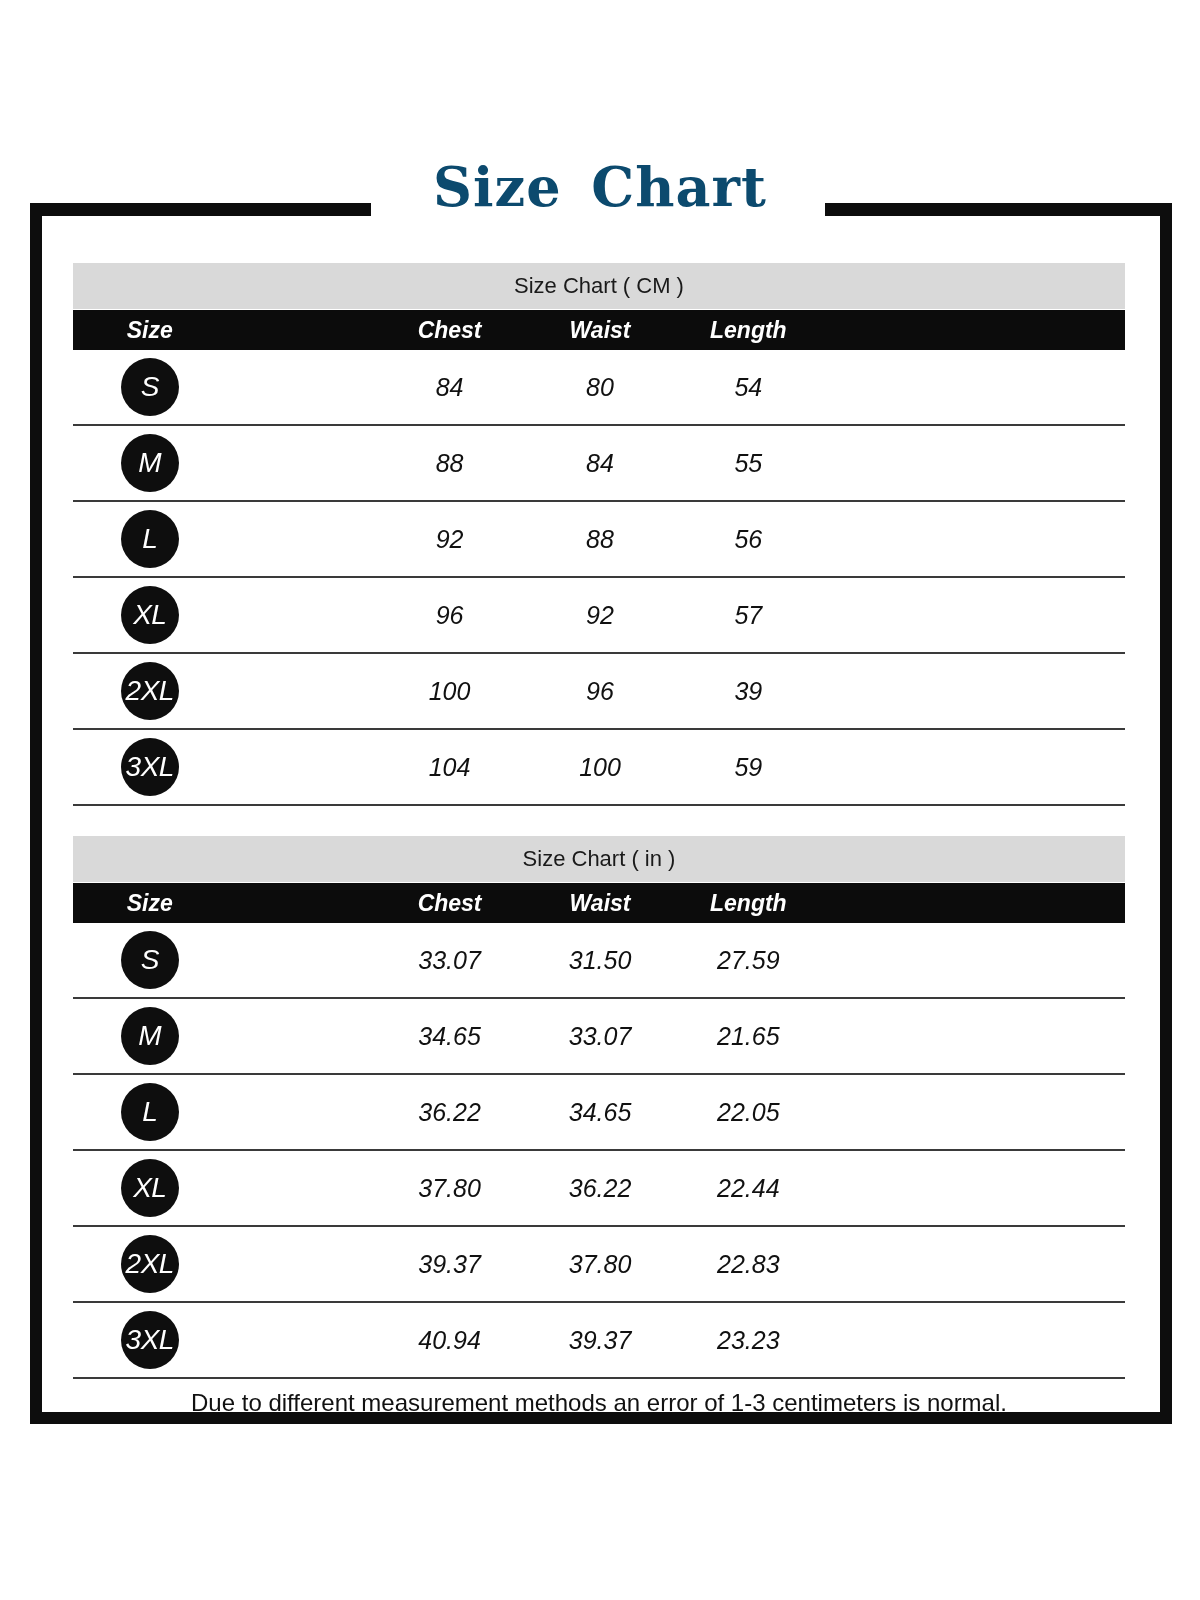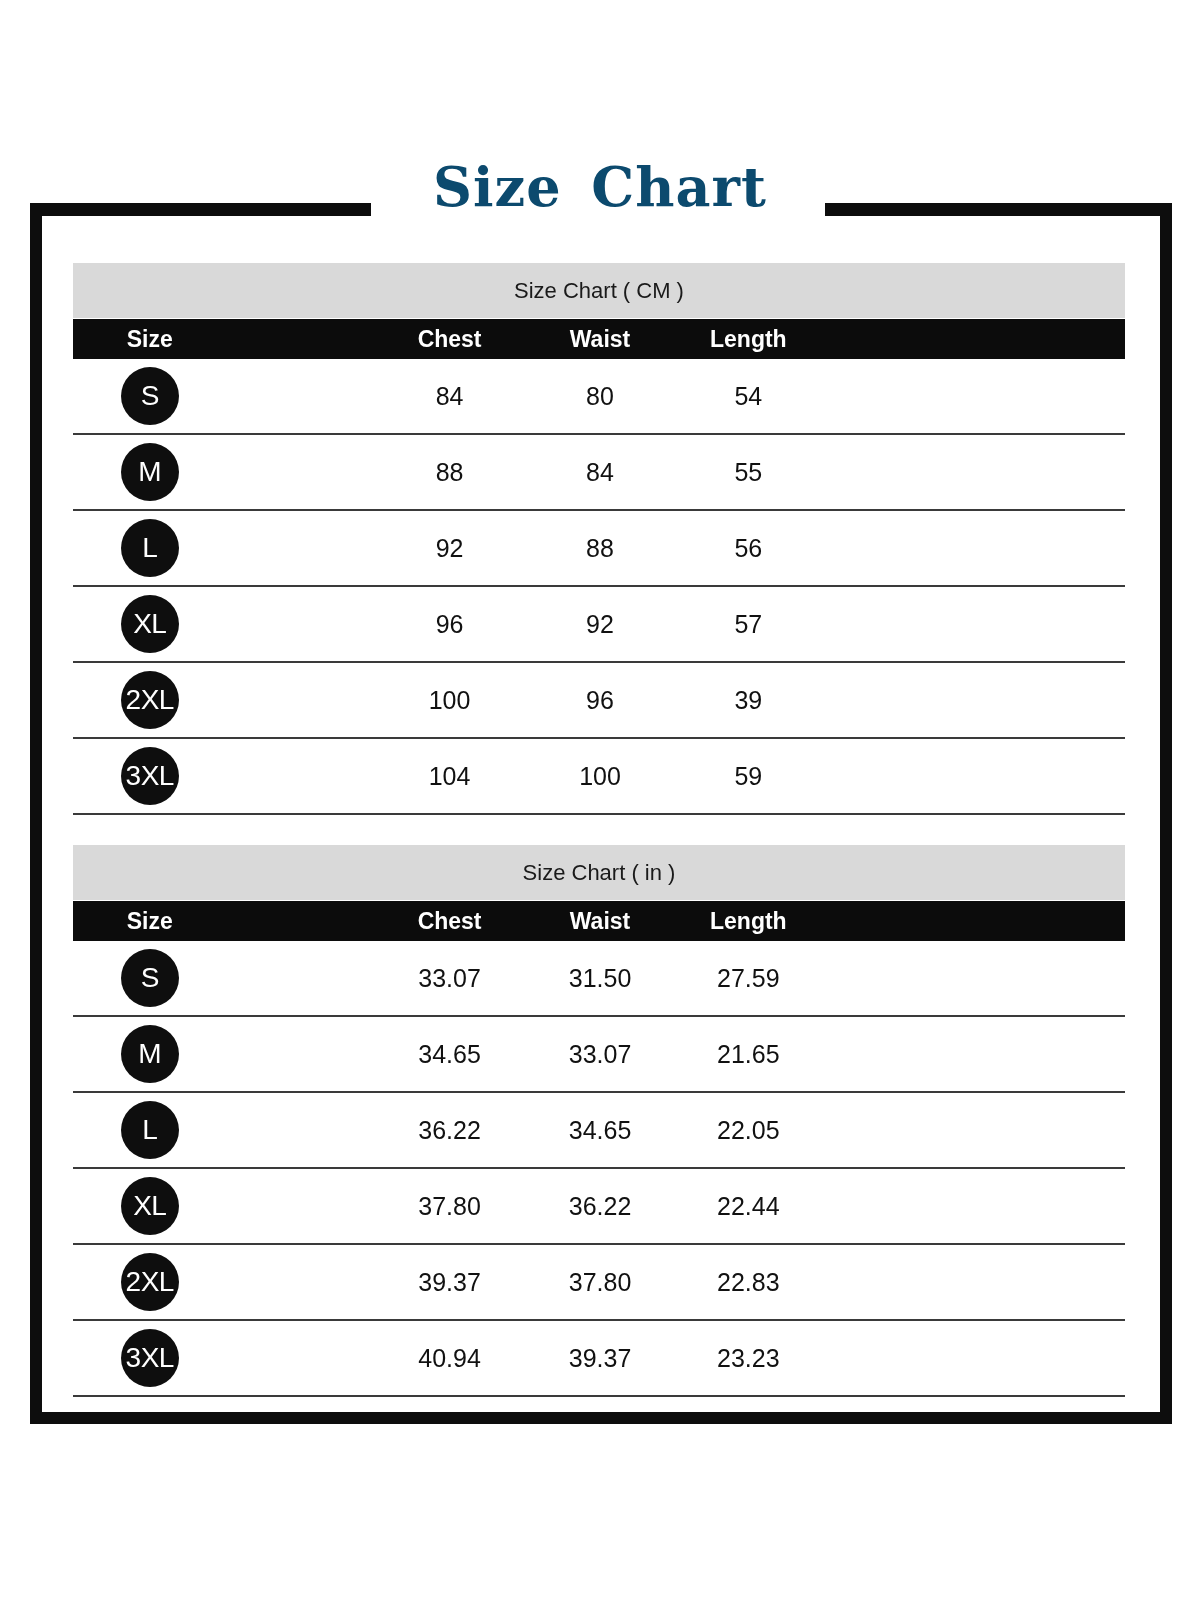"Size Chart ( CM )" .caption { height: 55px -> 46px }
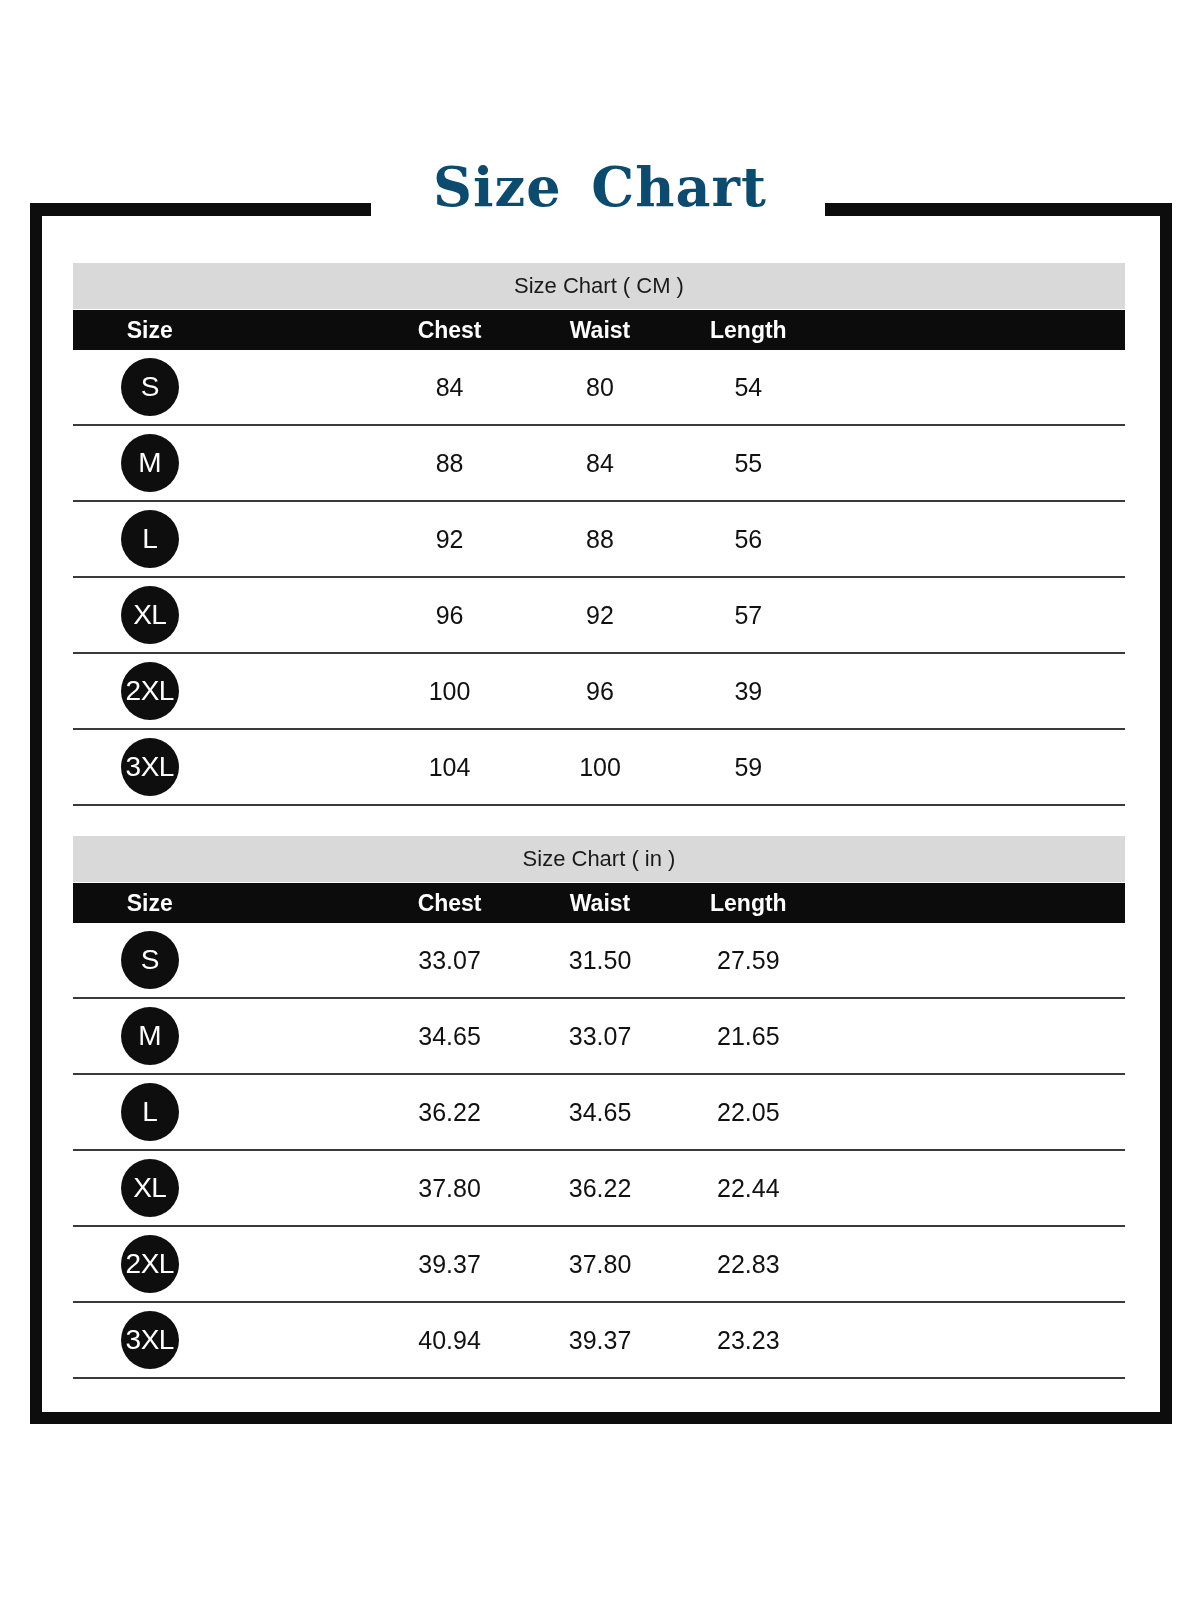"Size" .row { font-style: none -> italic }
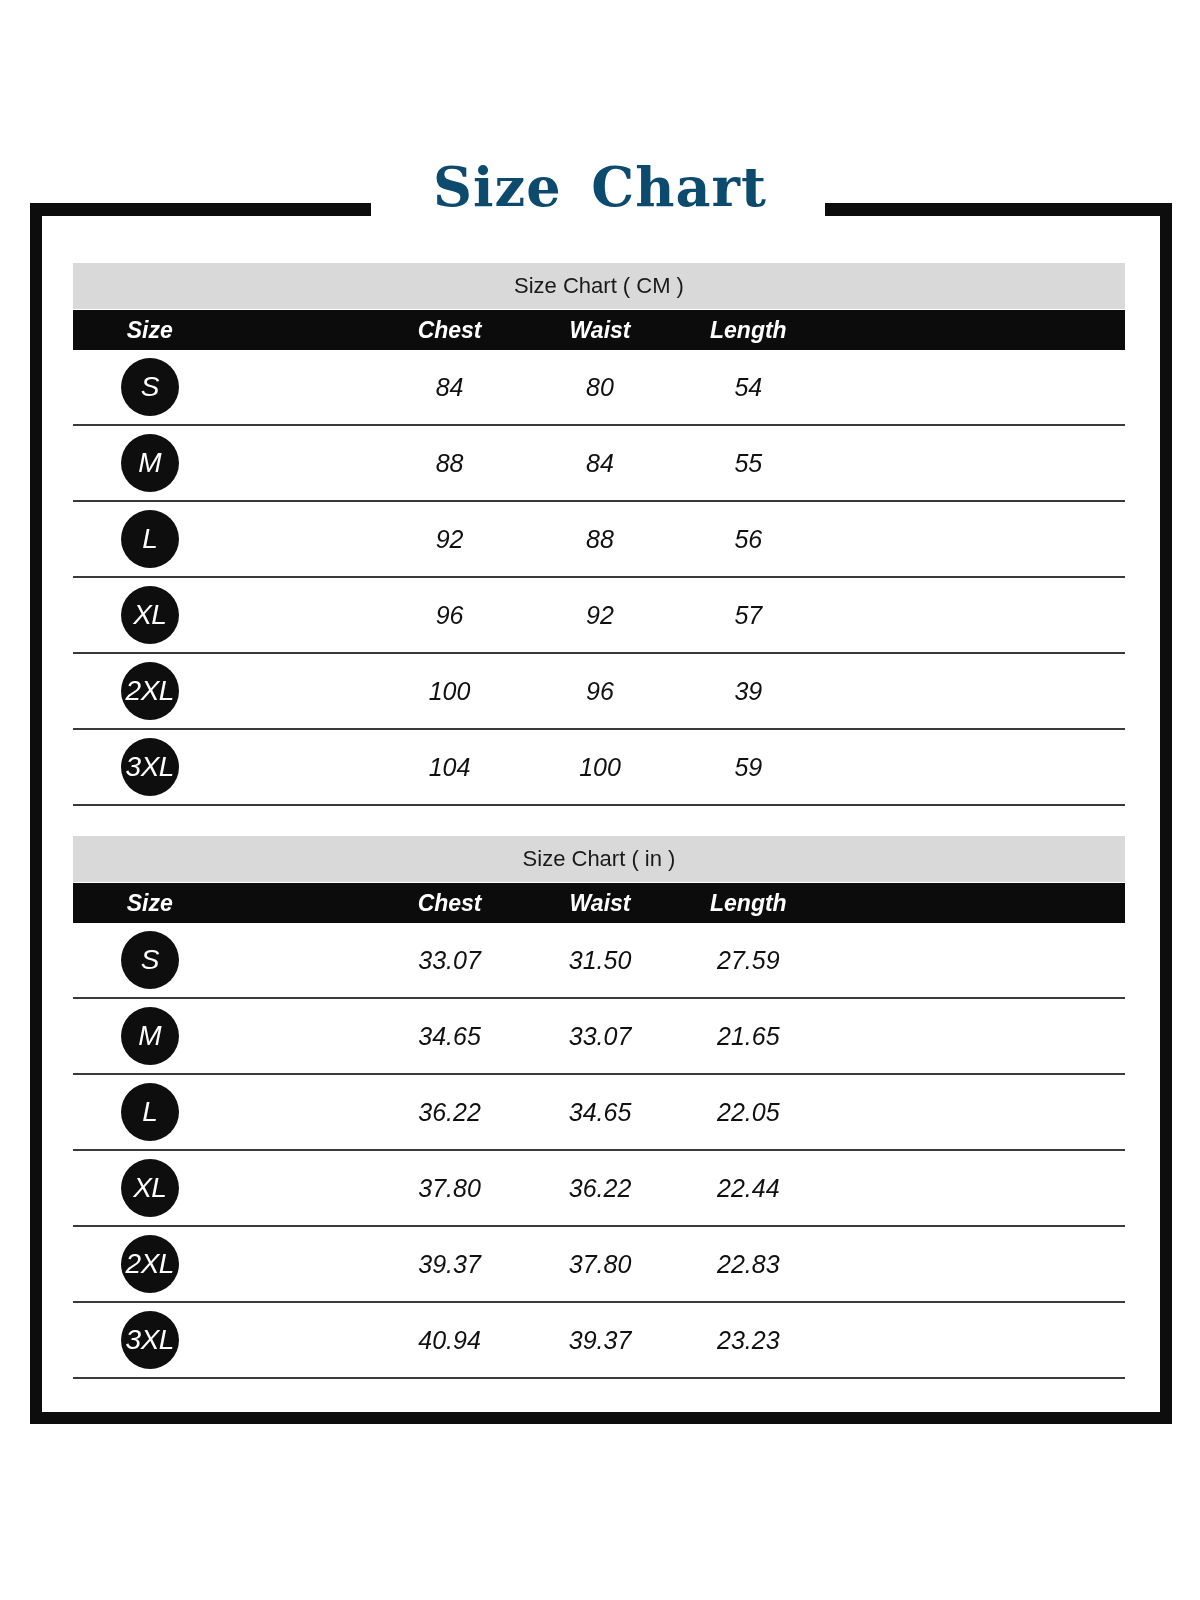"Due to different measurement methods" div.footer-note { html: none -> <div>Due to different measurement methods an error of 1-3 centimeters is normal.</div> }
